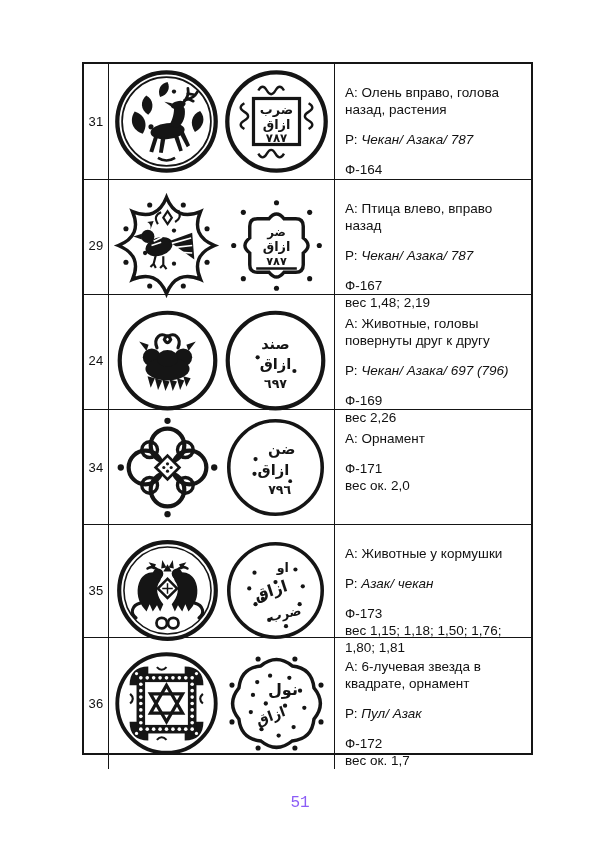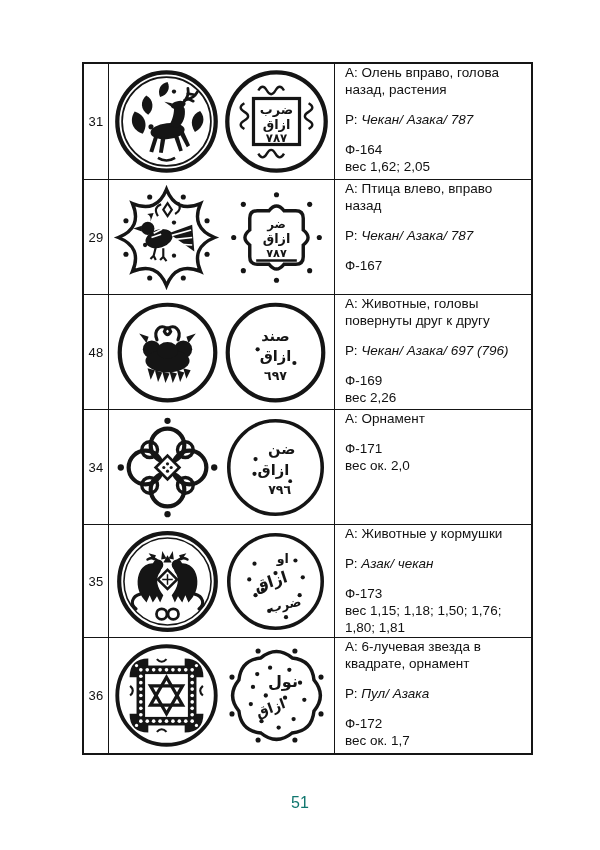"А: Олень вправо, голова назад," .cell-desc { padding: 0 6px 0 10px -> 20px 6px 0 10px }
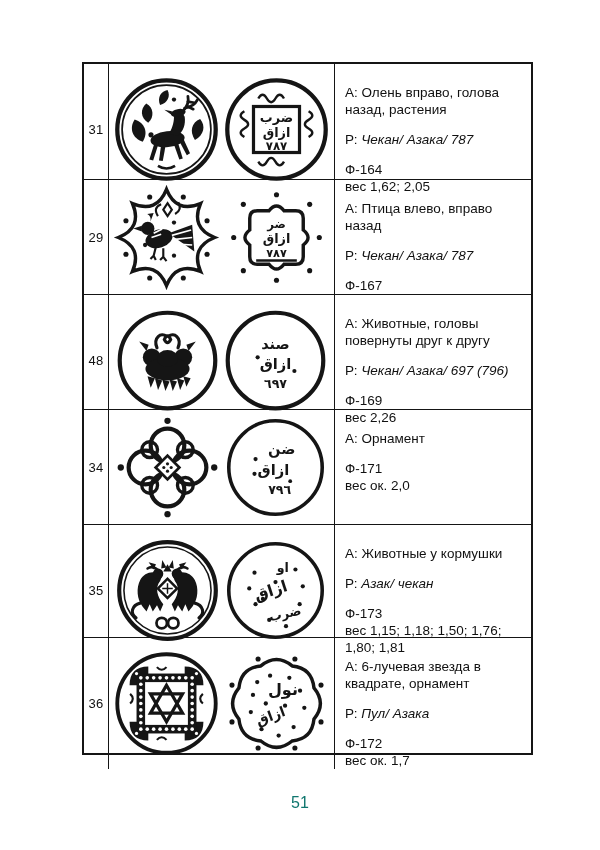"вес 1,62; 2,05" p { html: <p>вес 1,62; 2,05</p> -> none }
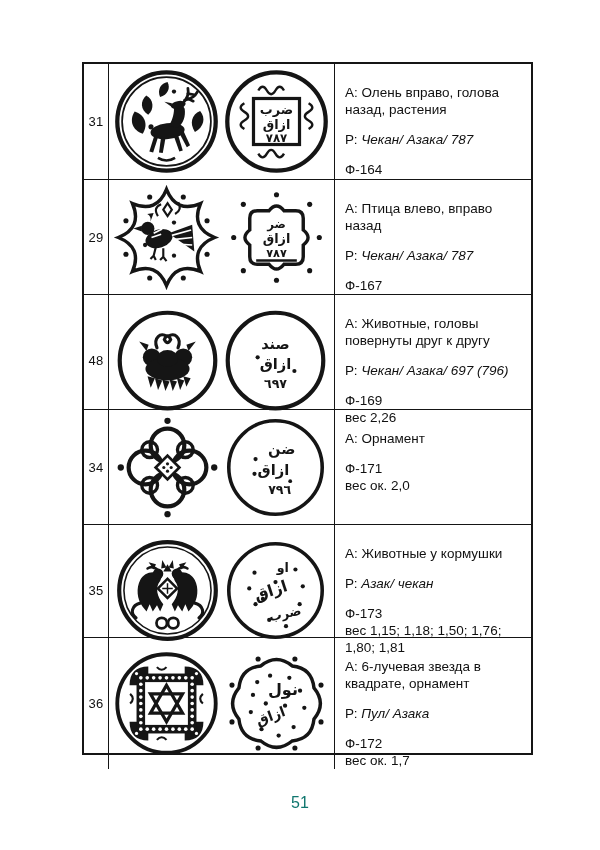"вес 1,48; 2,19" p { html: none -> <p>вес 1,48; 2,19</p> }
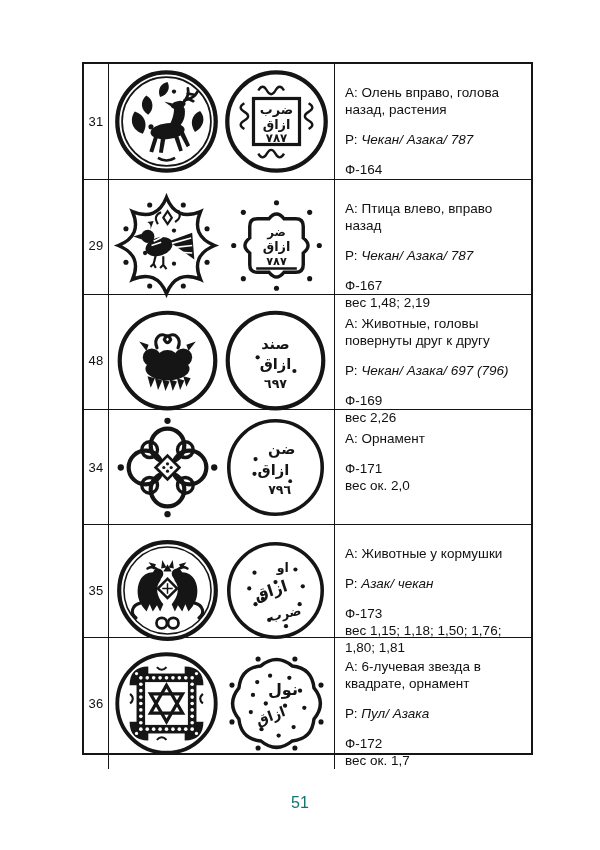"48" div.cell-num { text: 48 -> 24 }
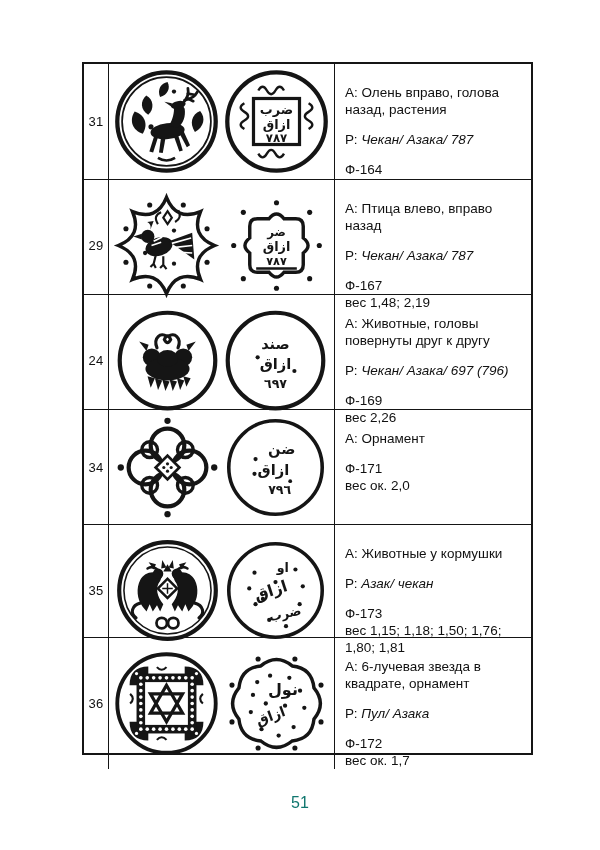"Пул/ Азака" span.rv { text: Азака -> Азак }
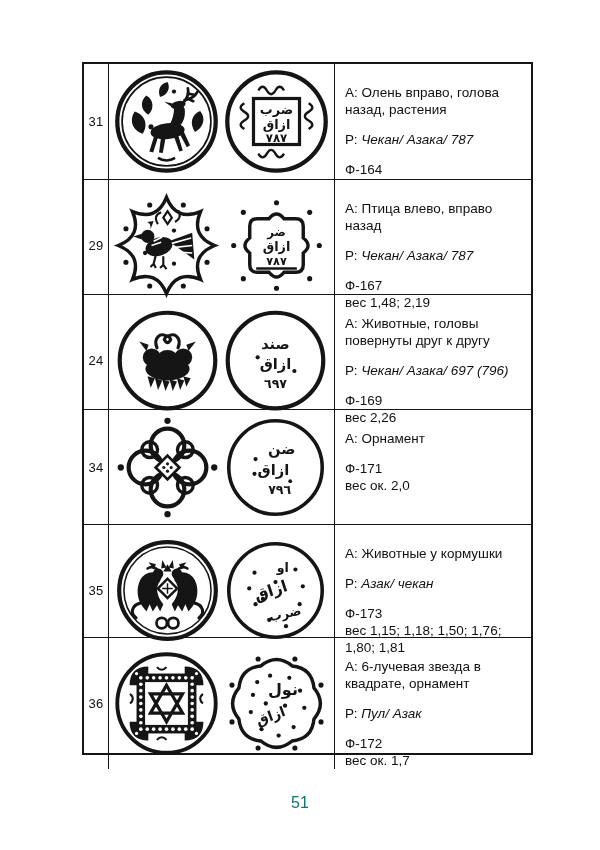"51" .page-number { color: #0f766e -> #8b5cf6; font-family: Liberation Sans, sans-serif -> Liberation Mono, monospace }
